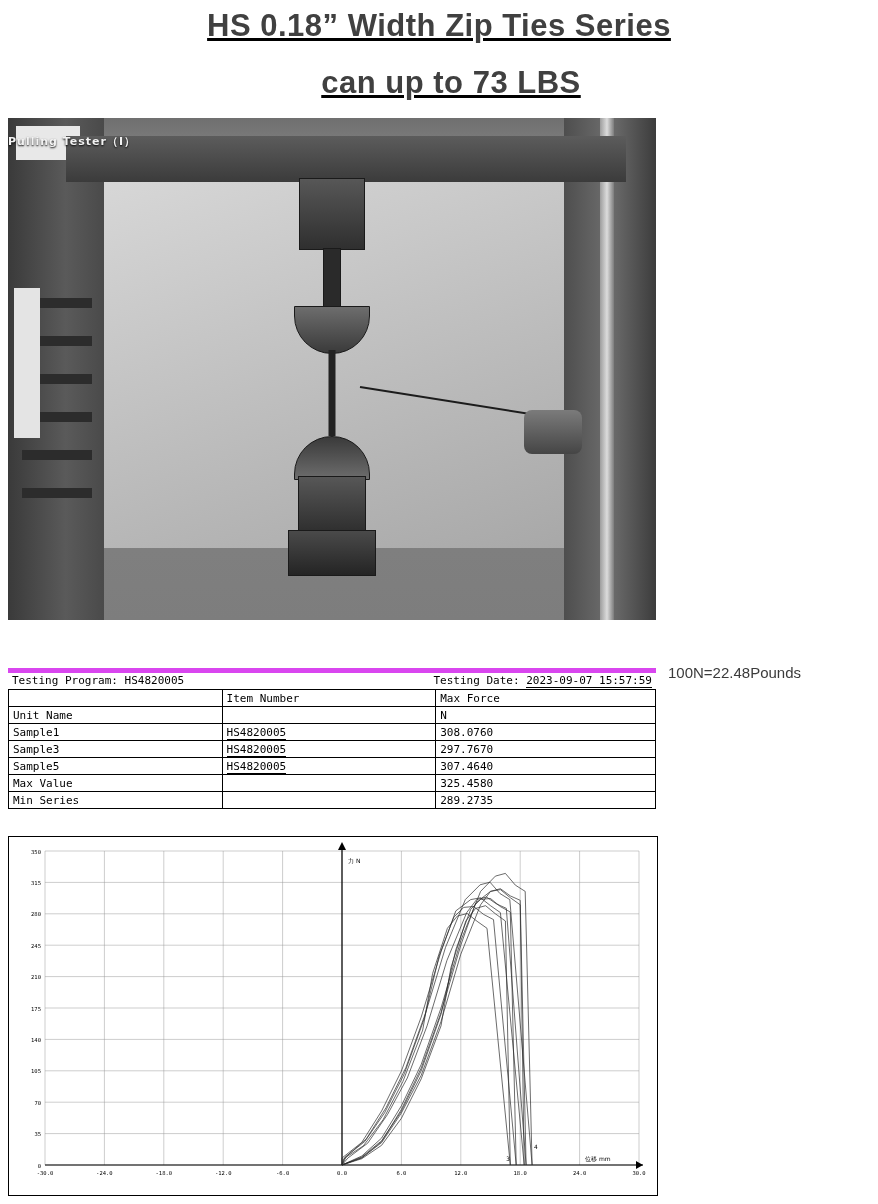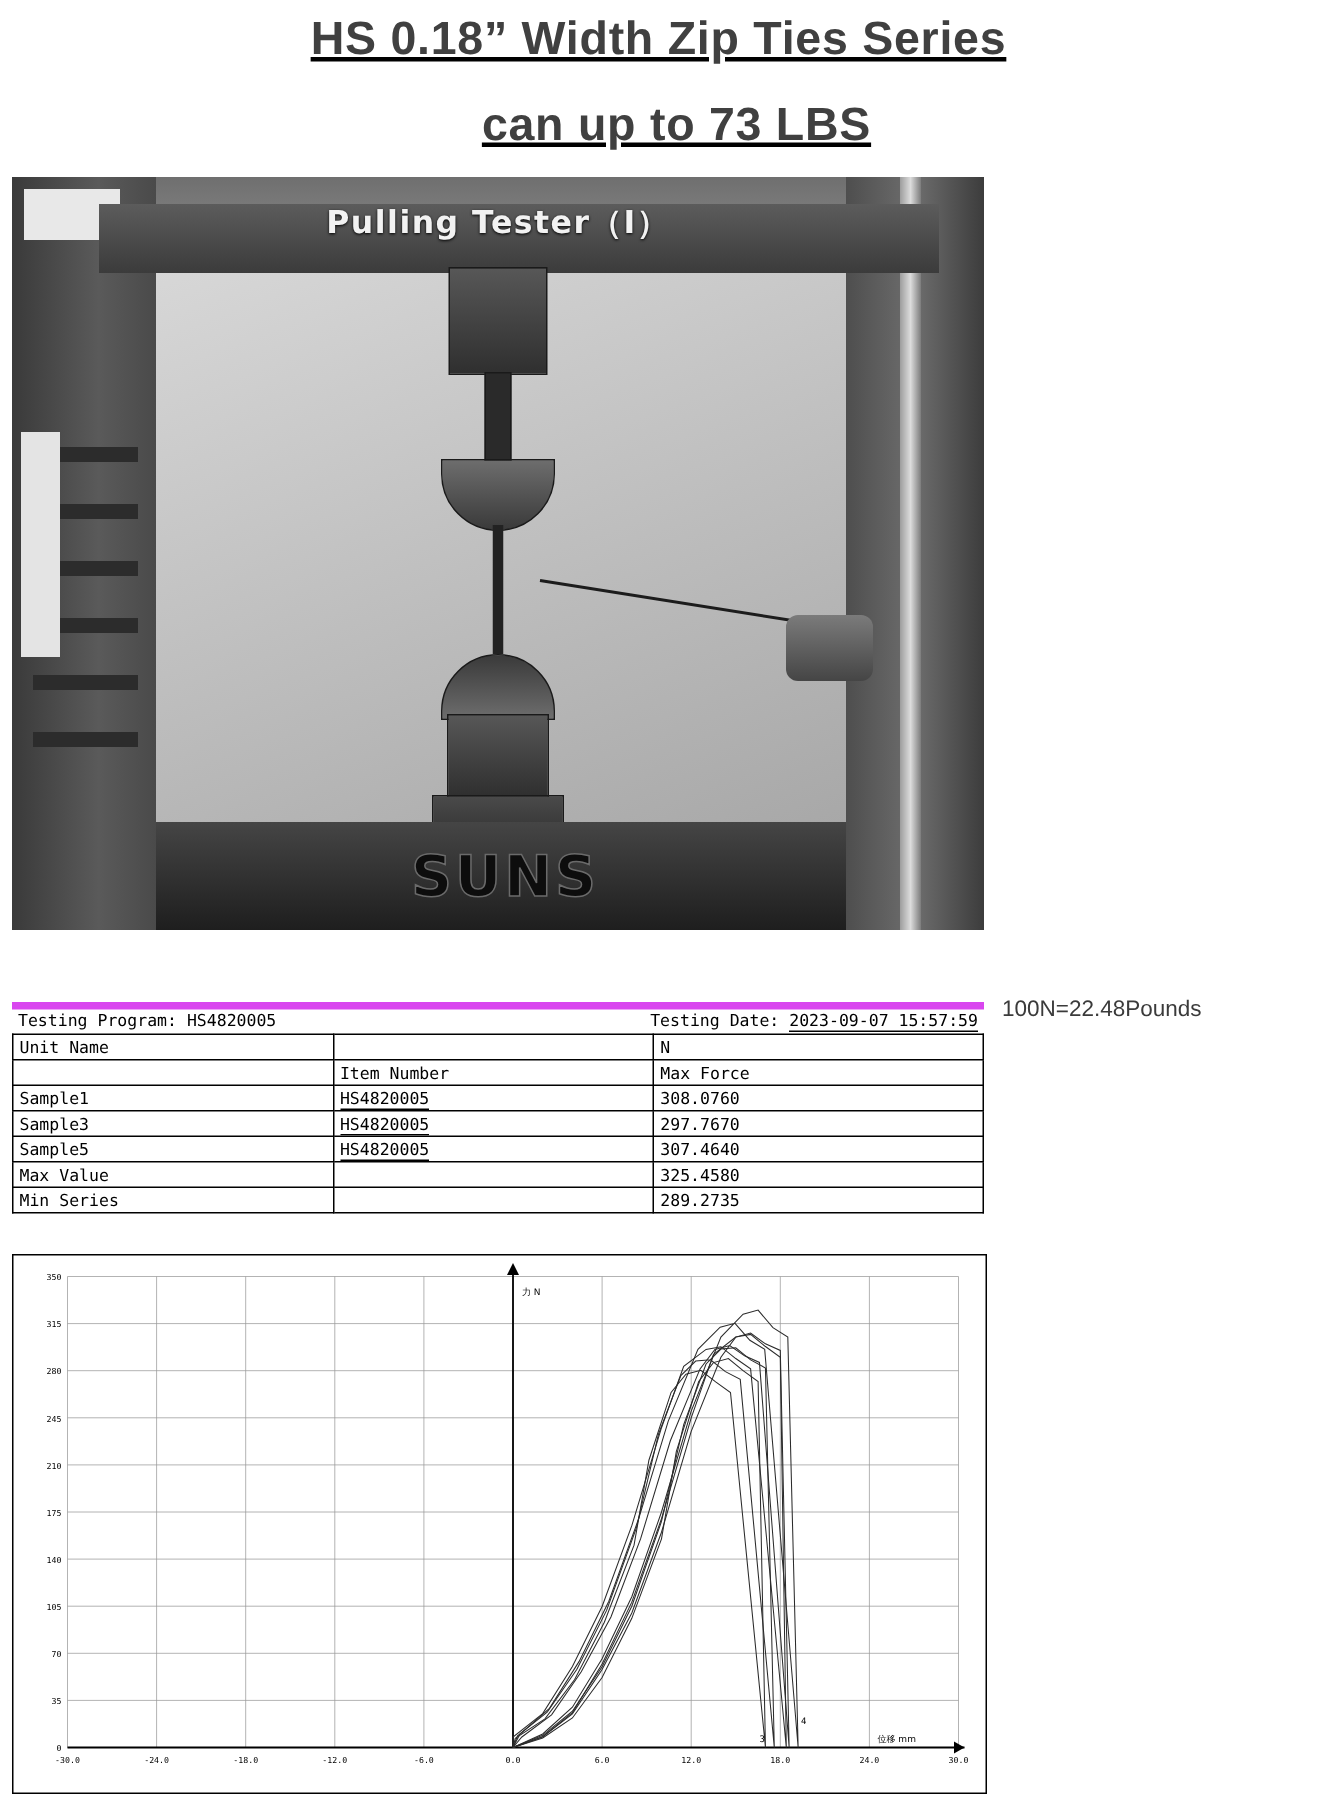"Pulling Tester（Ⅰ）" .tester-label { font-size: 21px -> 11px; text-align: center -> none }
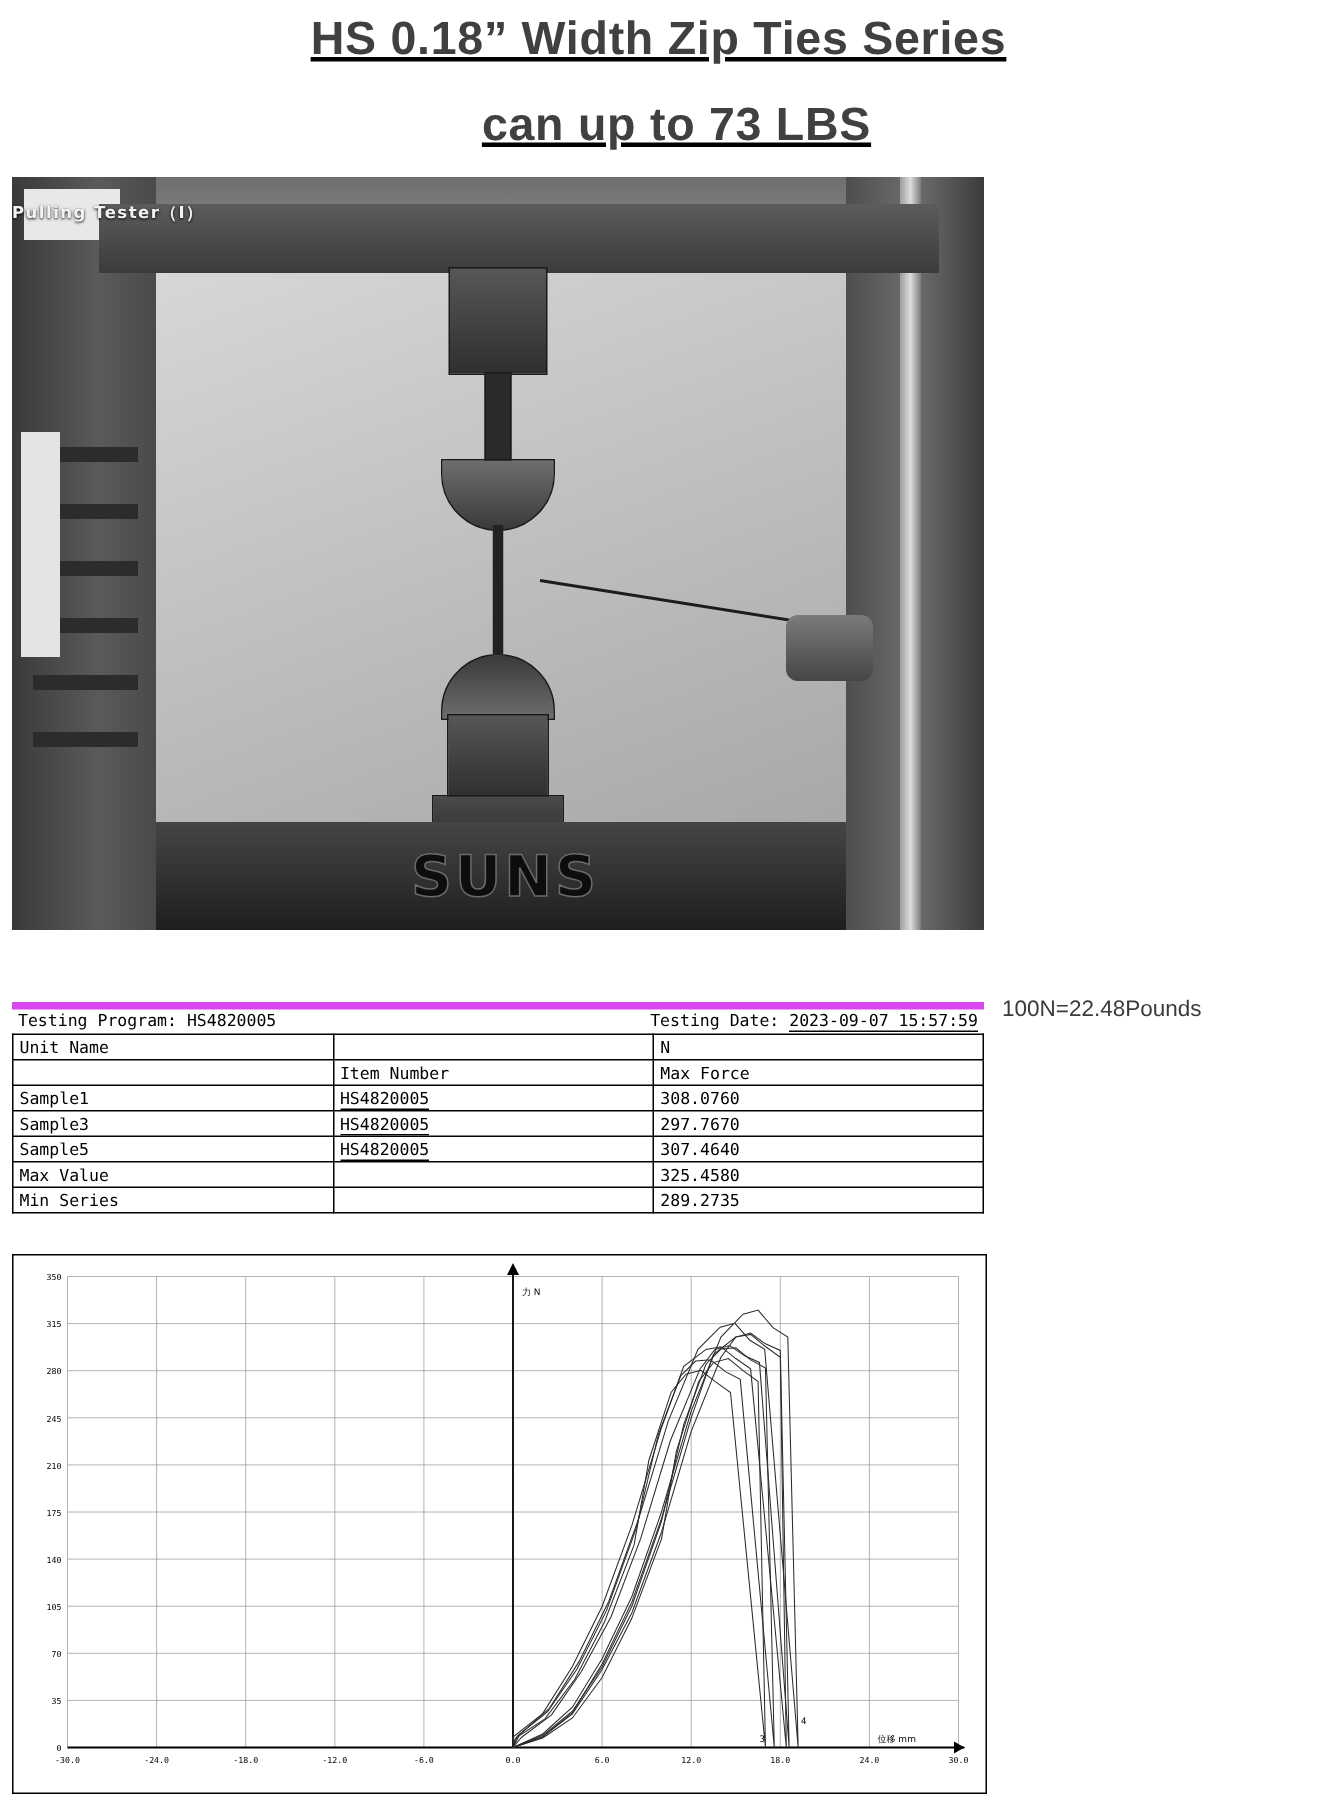"SUNS" div.bot-beam { html: <div> <div>SUNS</div> </div> -> none }
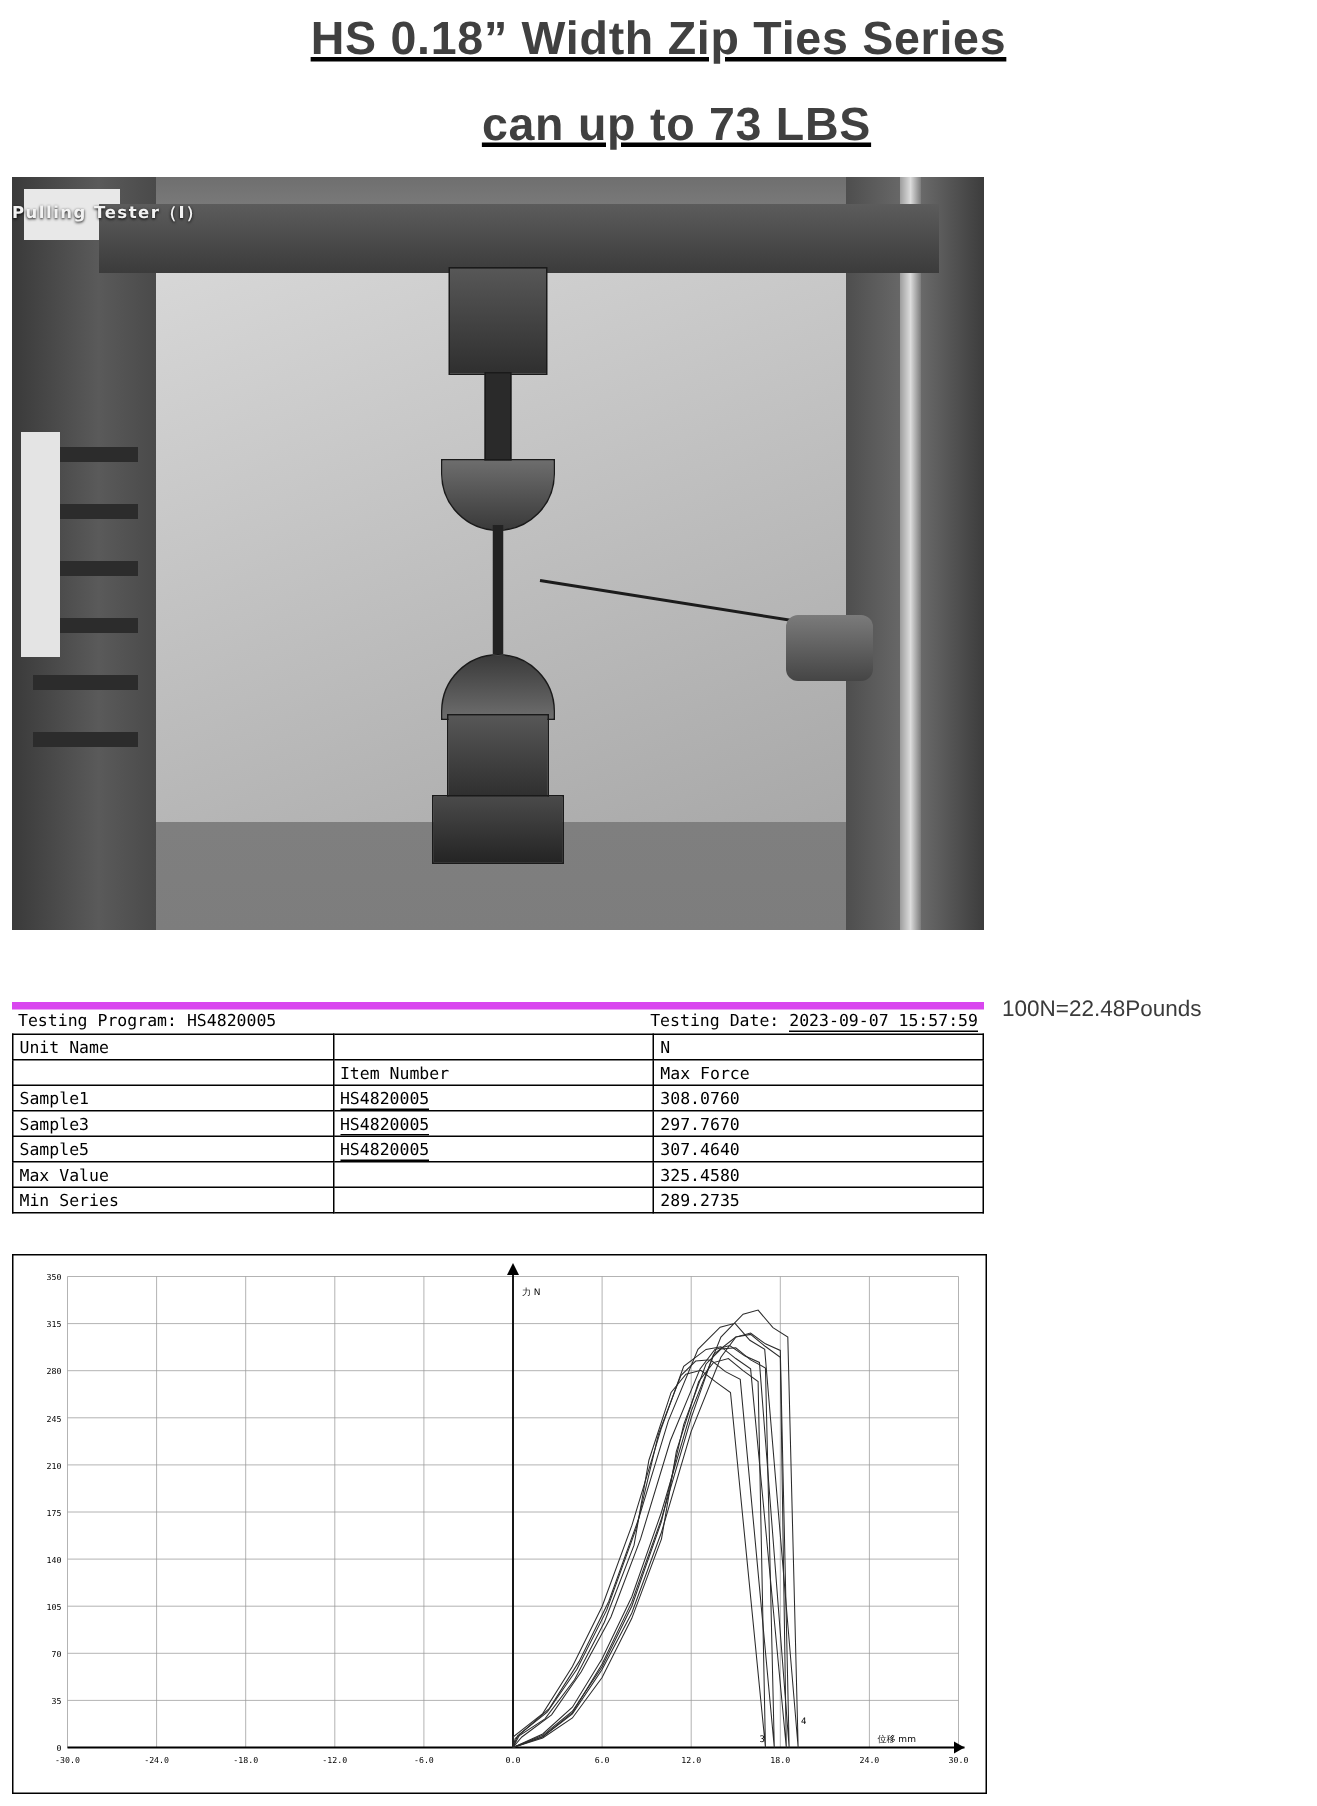"Unit Name" tr { order: before "Item Number" -> after "Item Number" }
